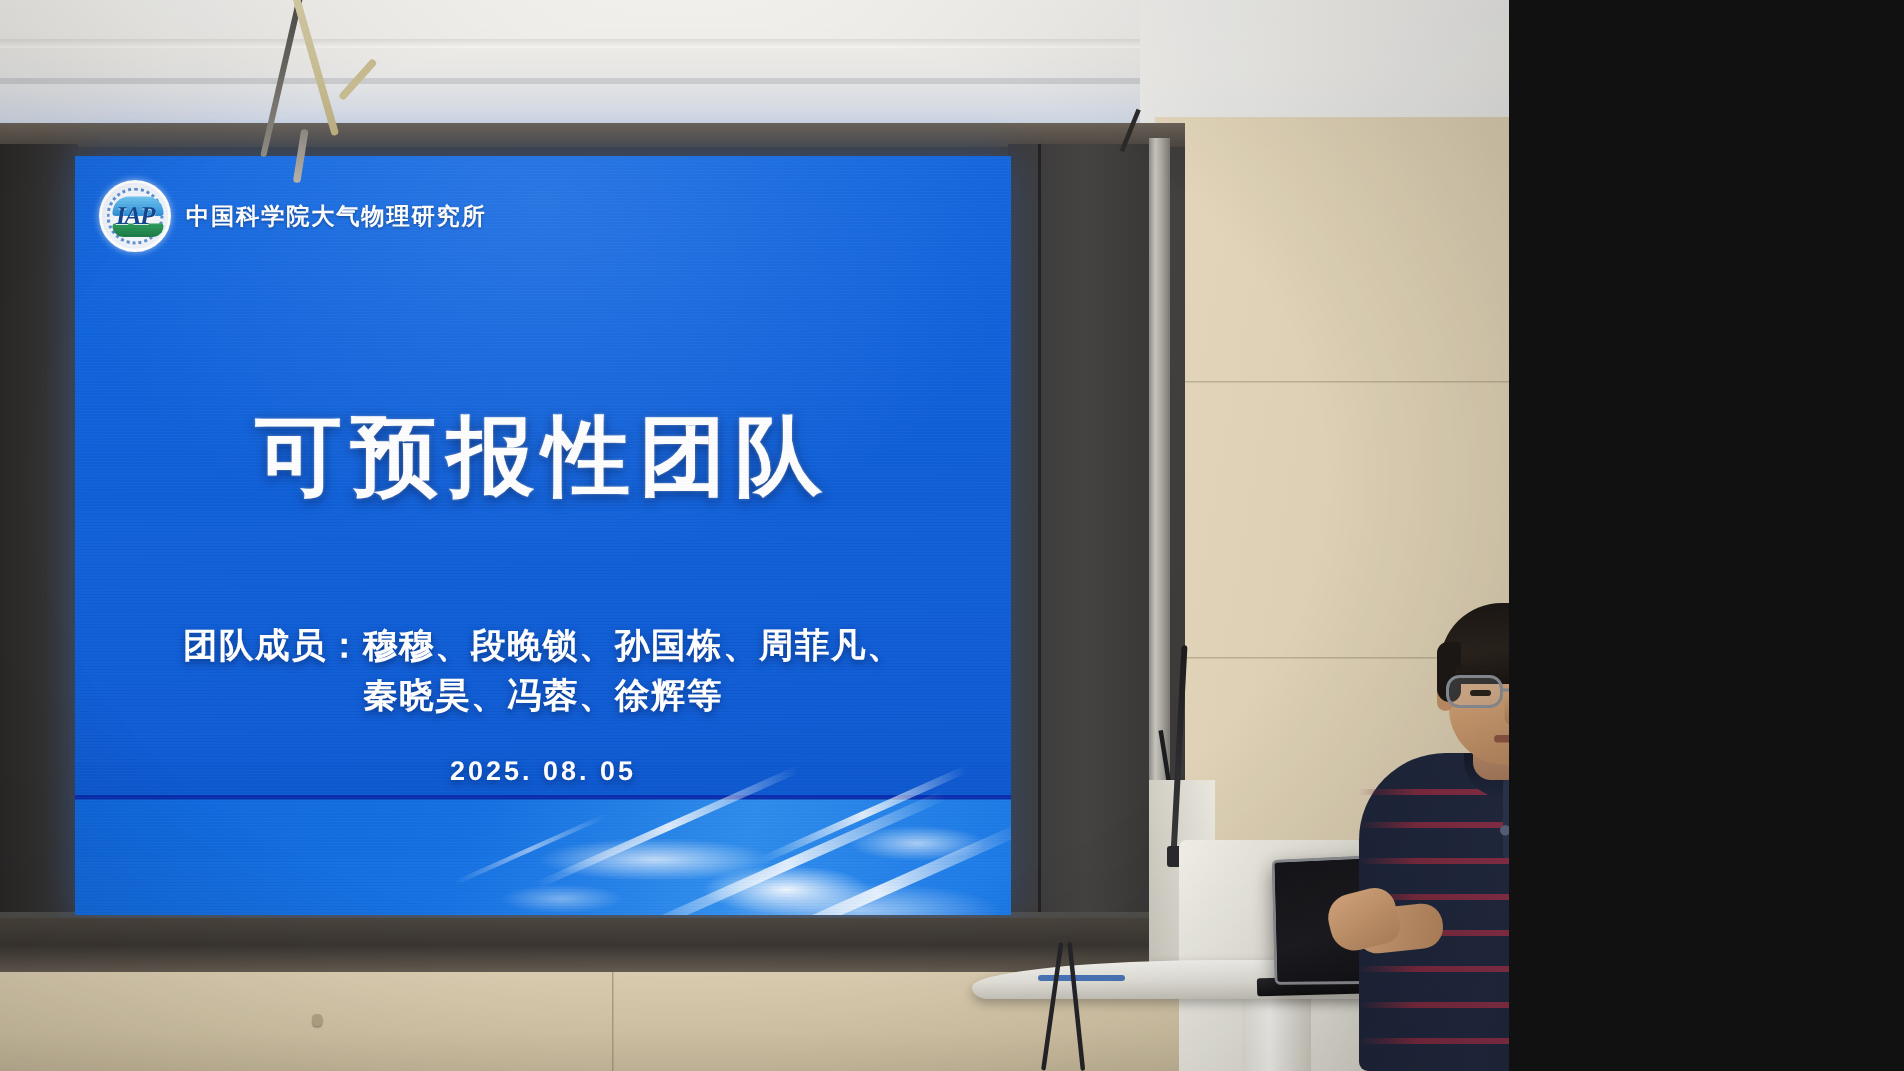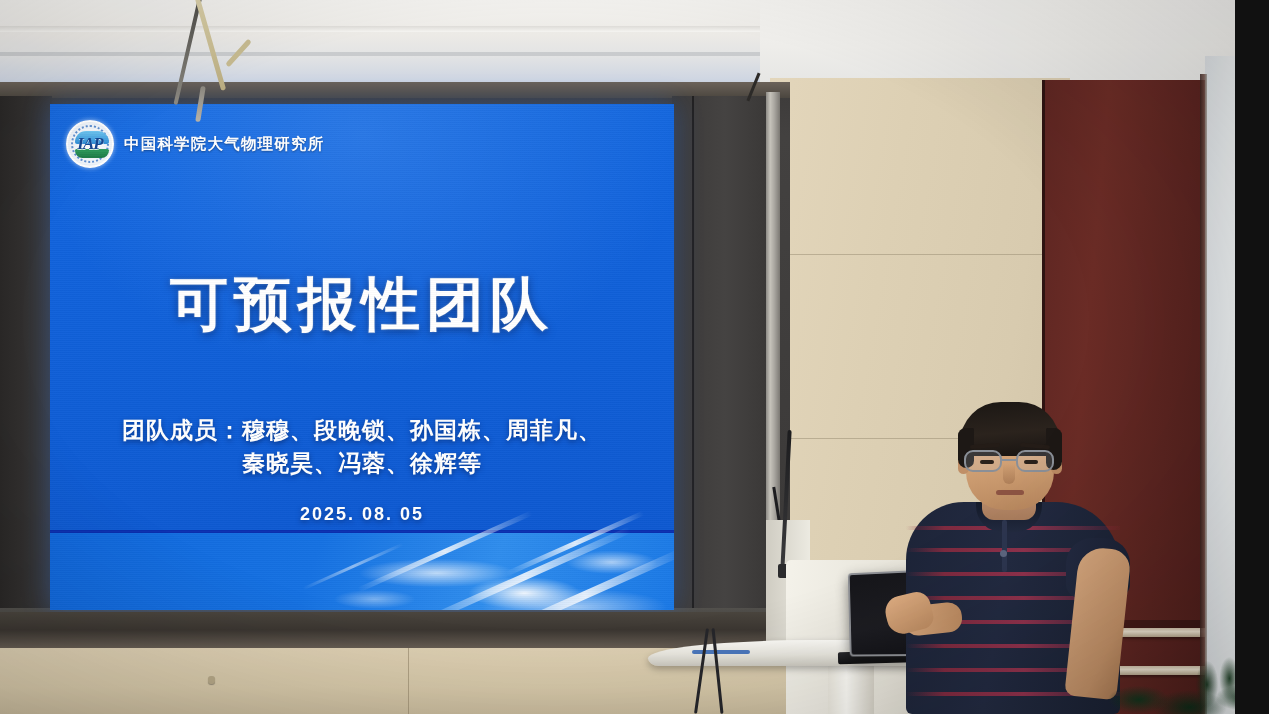"IAP" #stage { width: 1235px -> 1006px }
